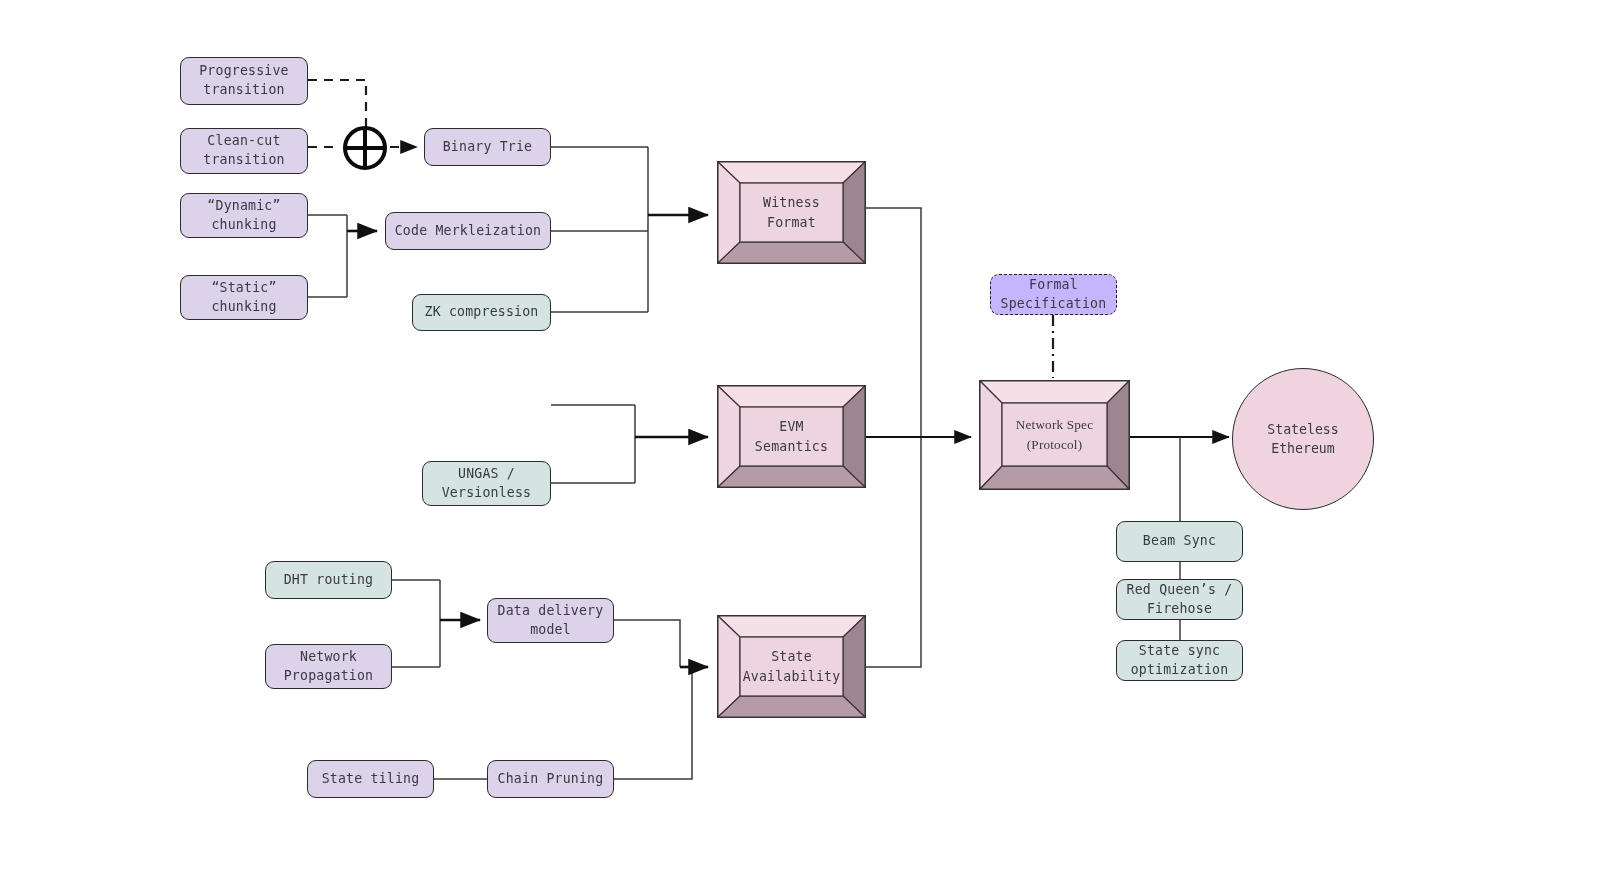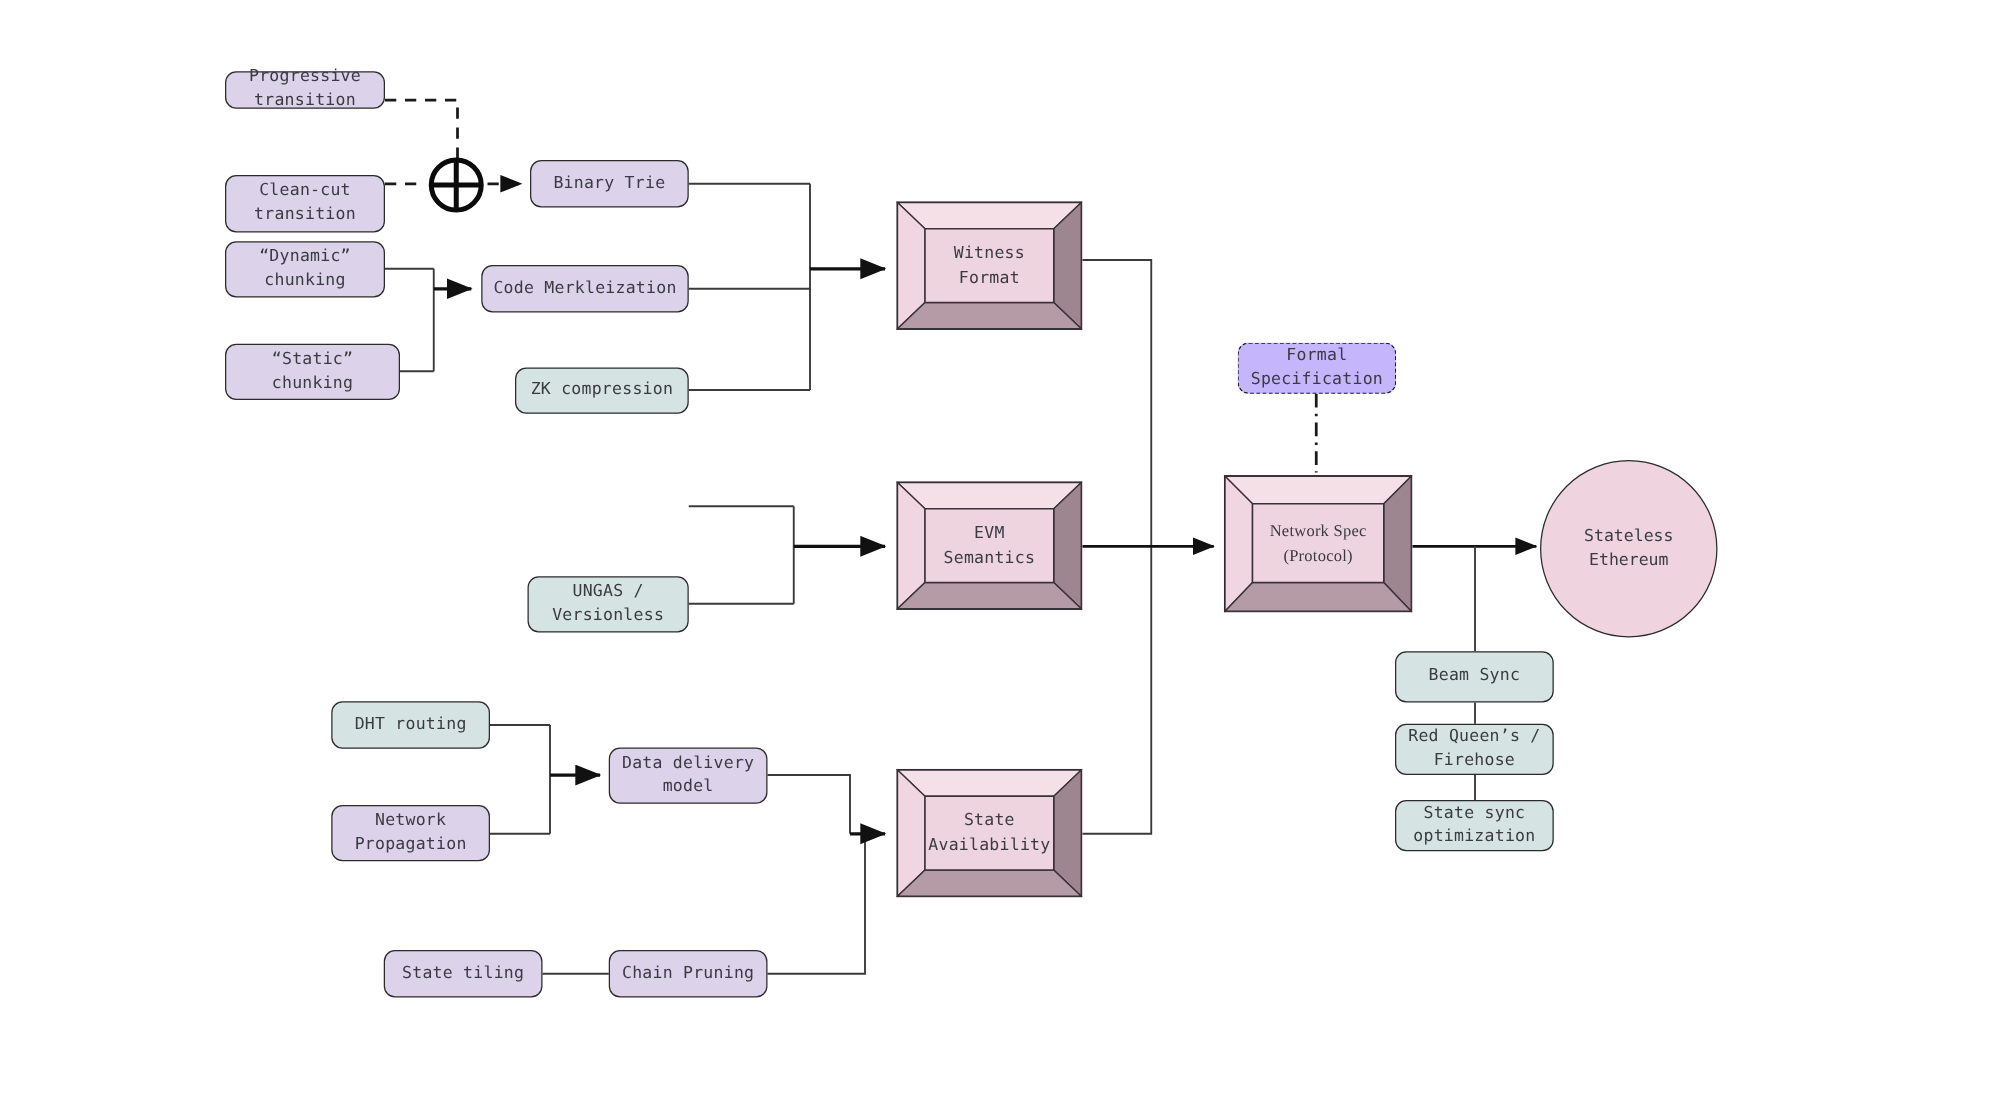"Progressive" div.node { height: 30px -> 48px }
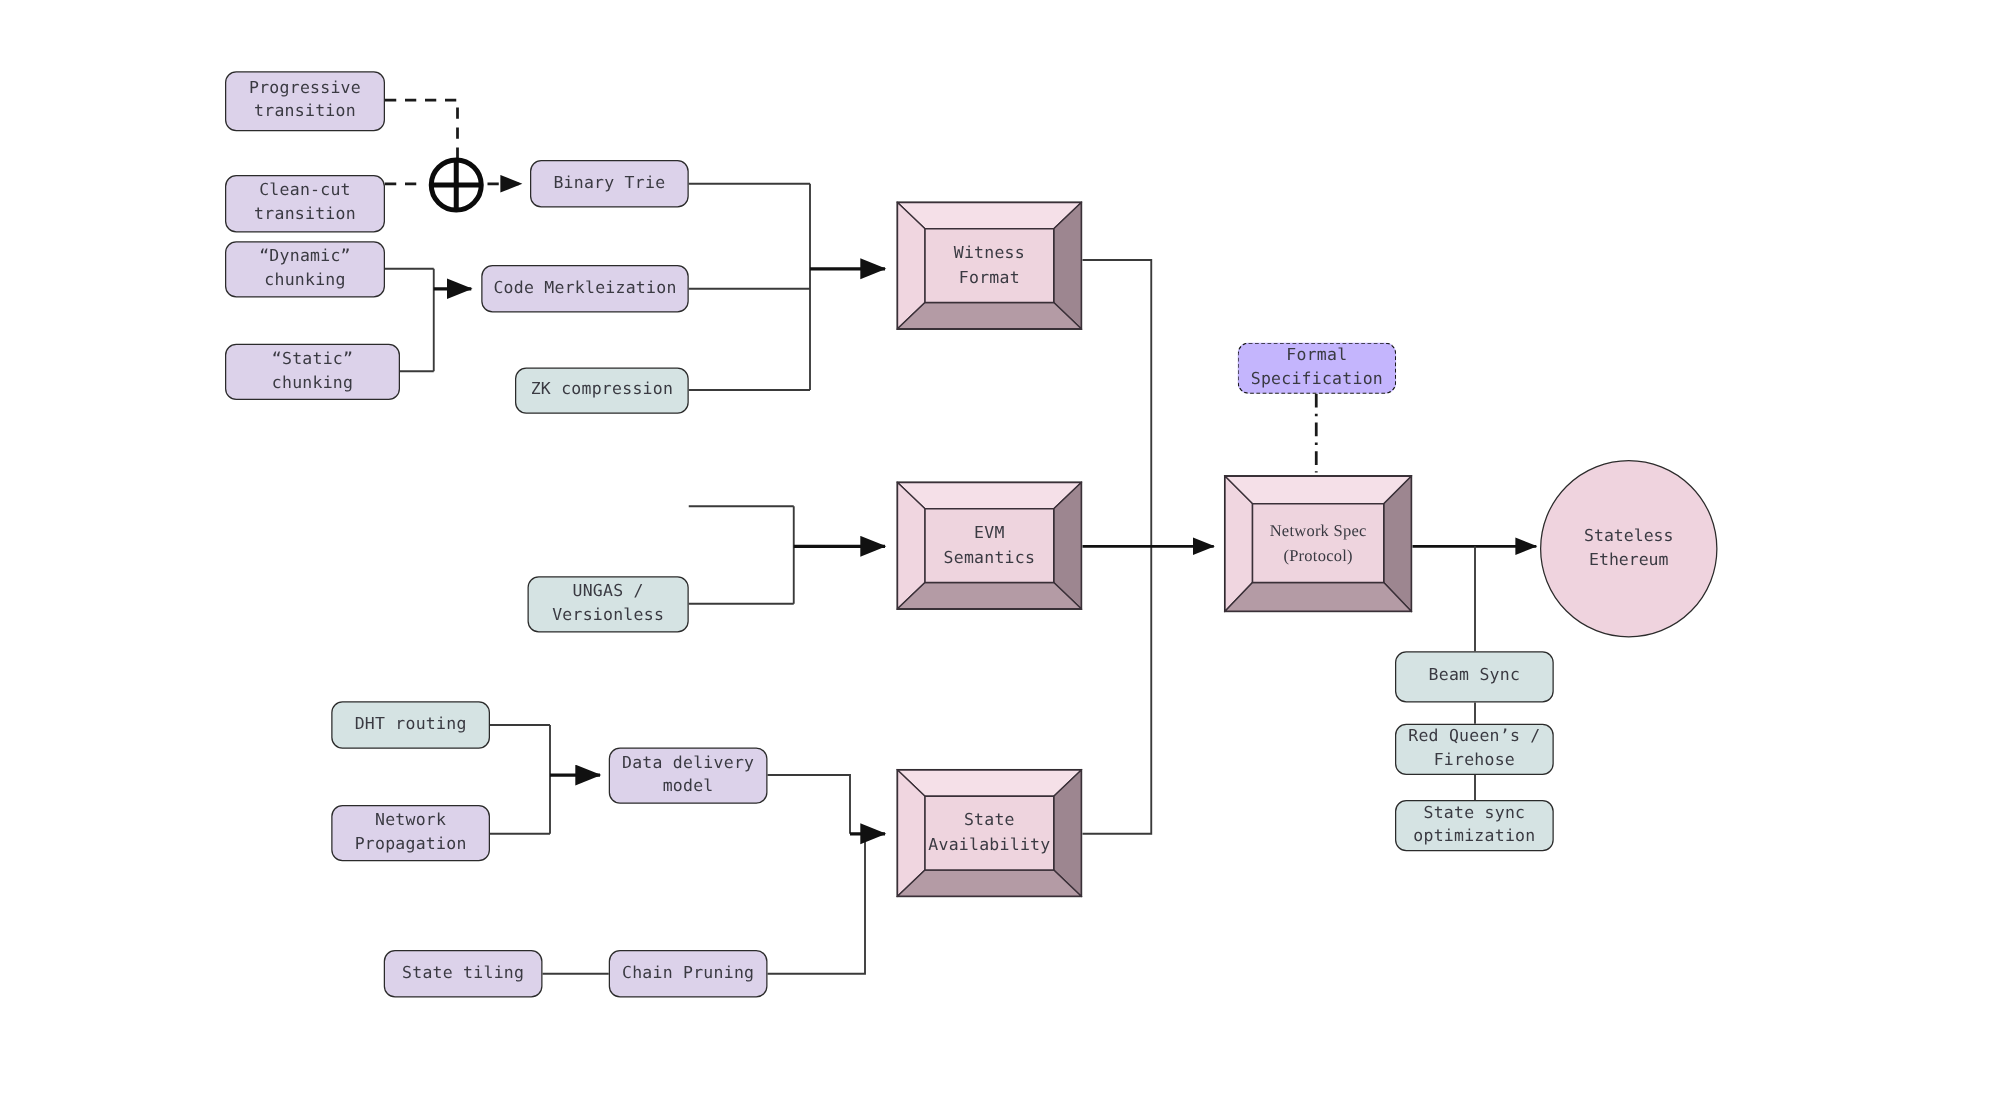"Clean-cut" div.node { top: 140px -> 128px }
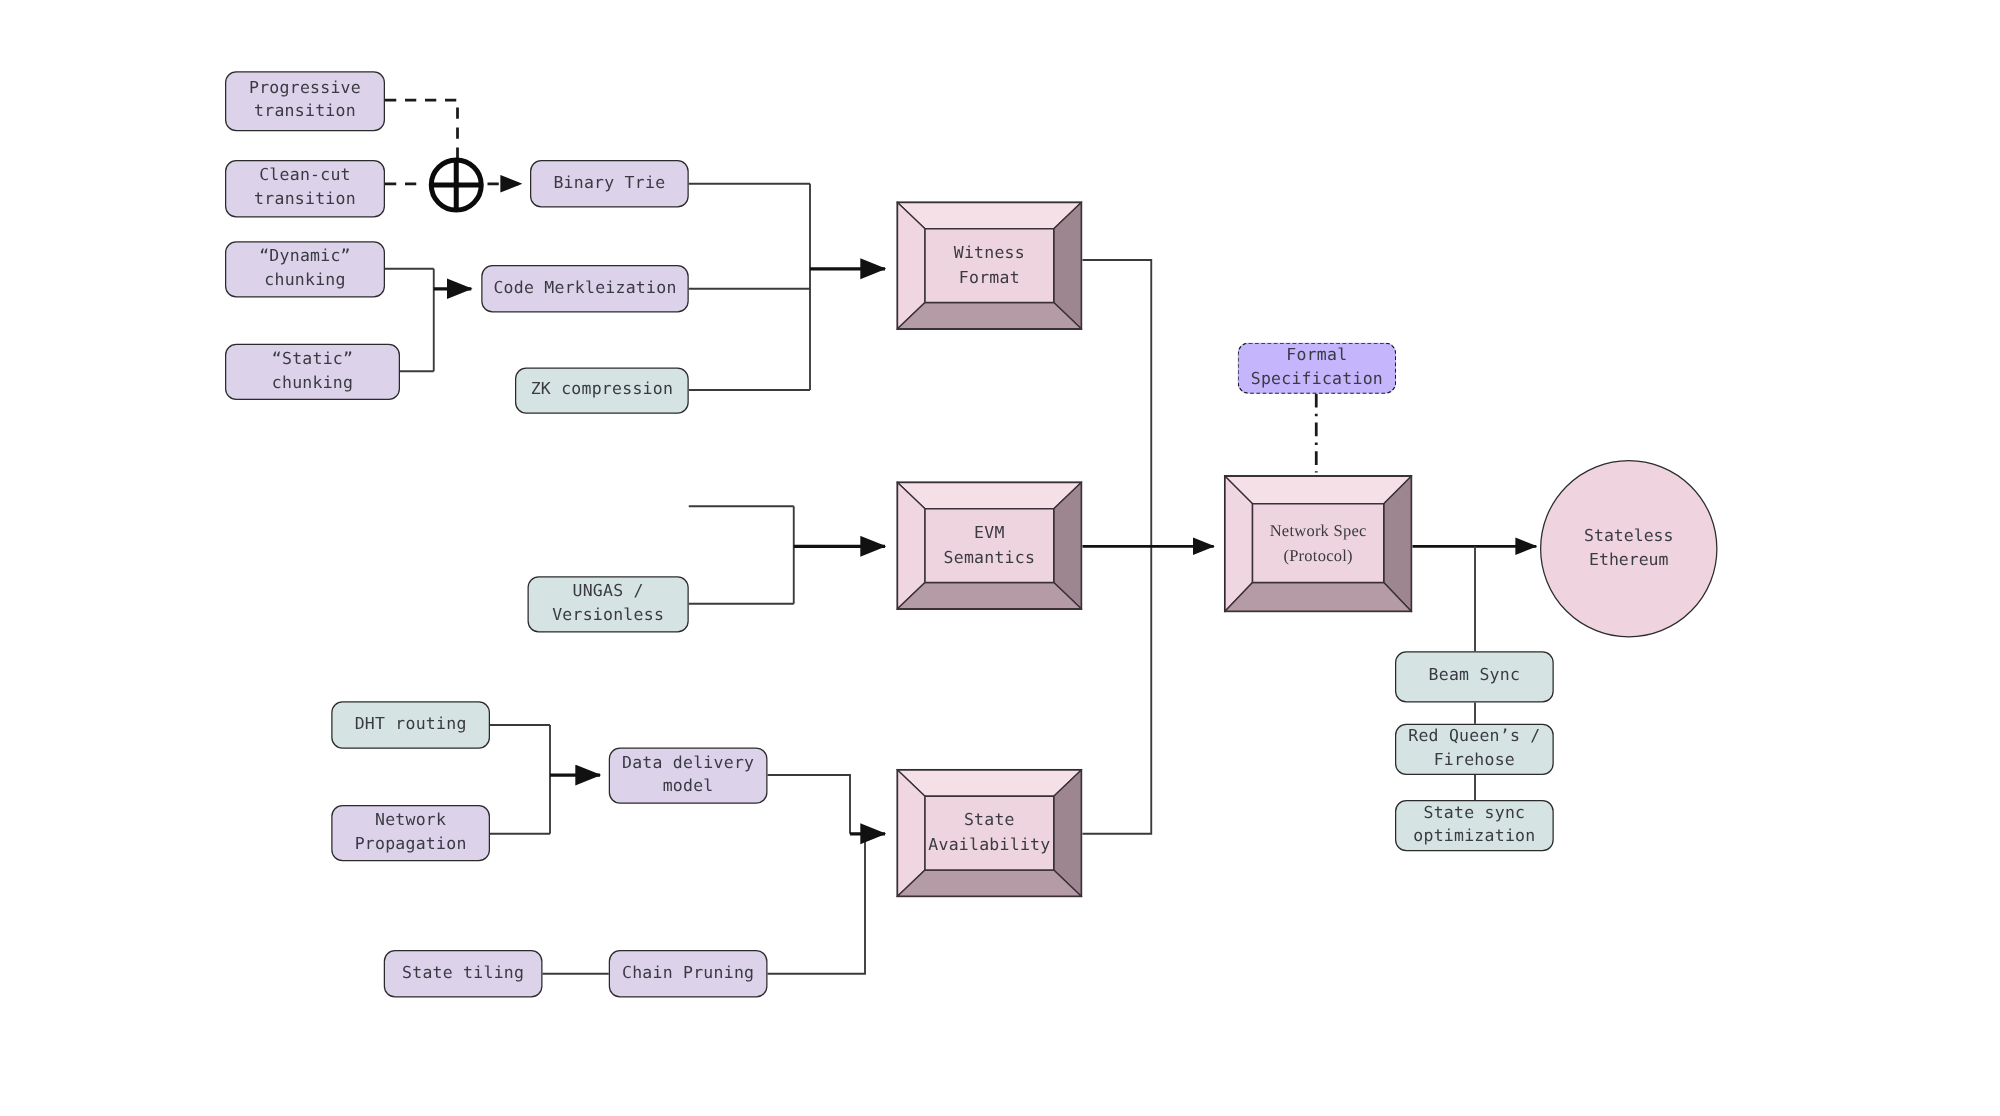"“Static”" div.node { width: 140px -> 128px }
